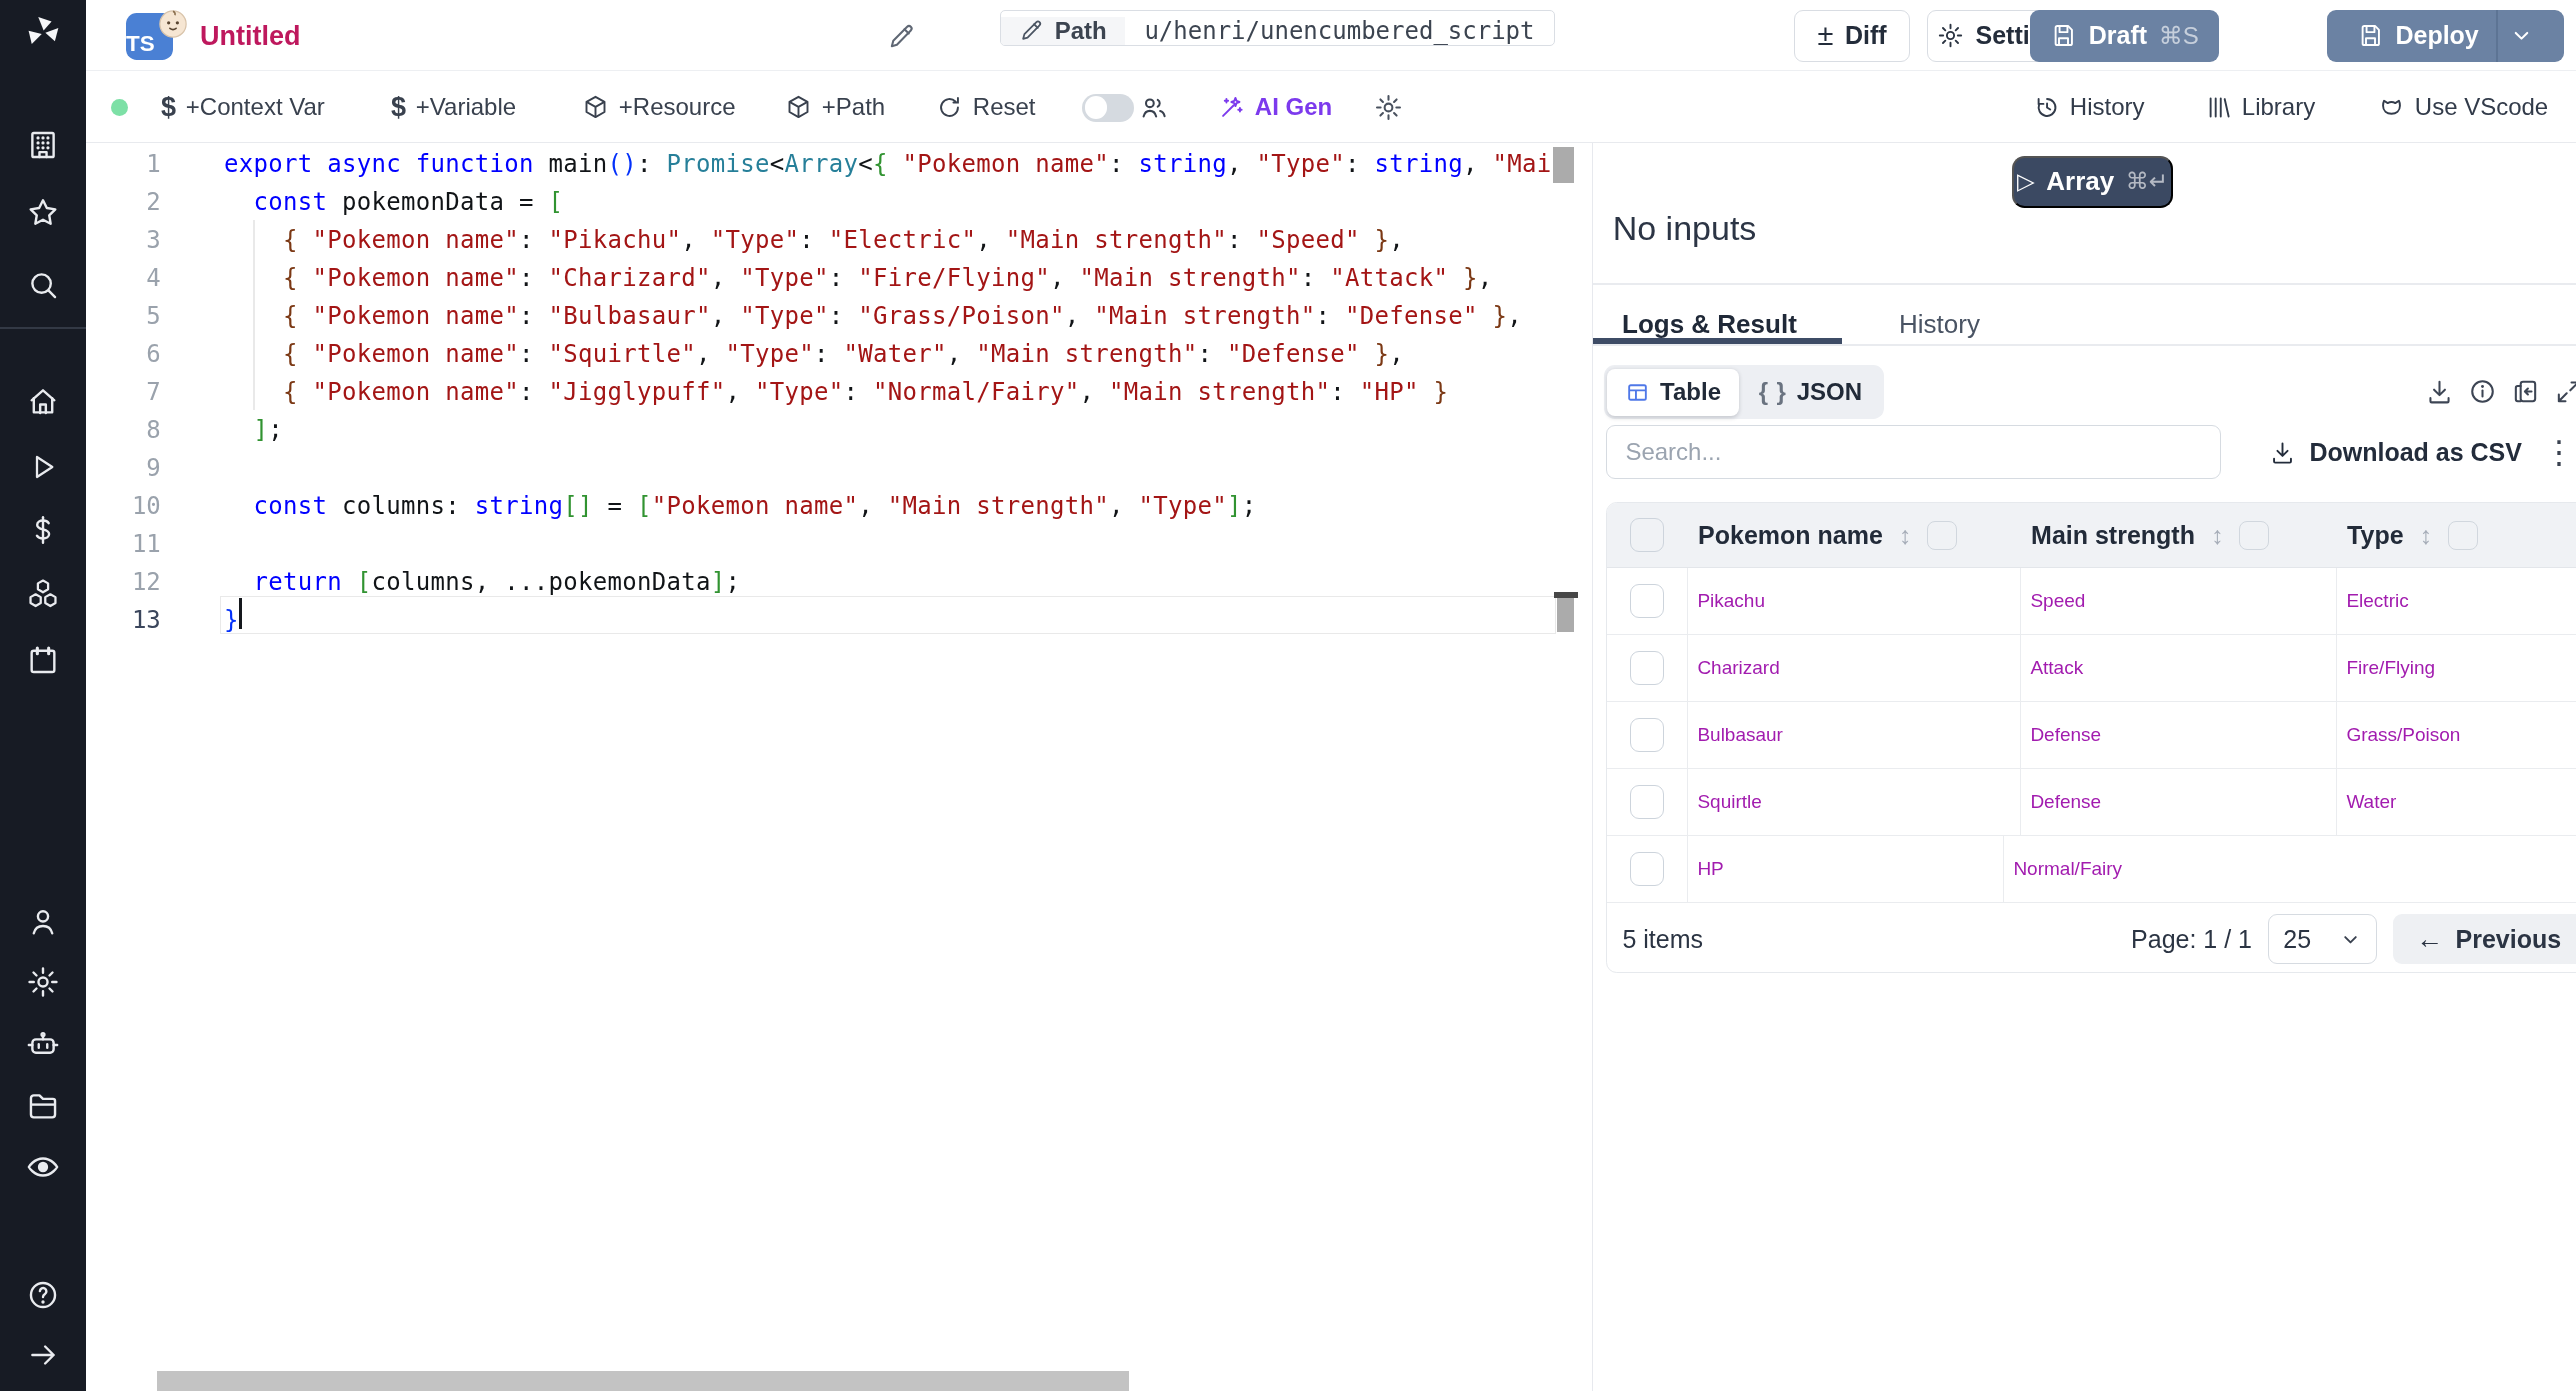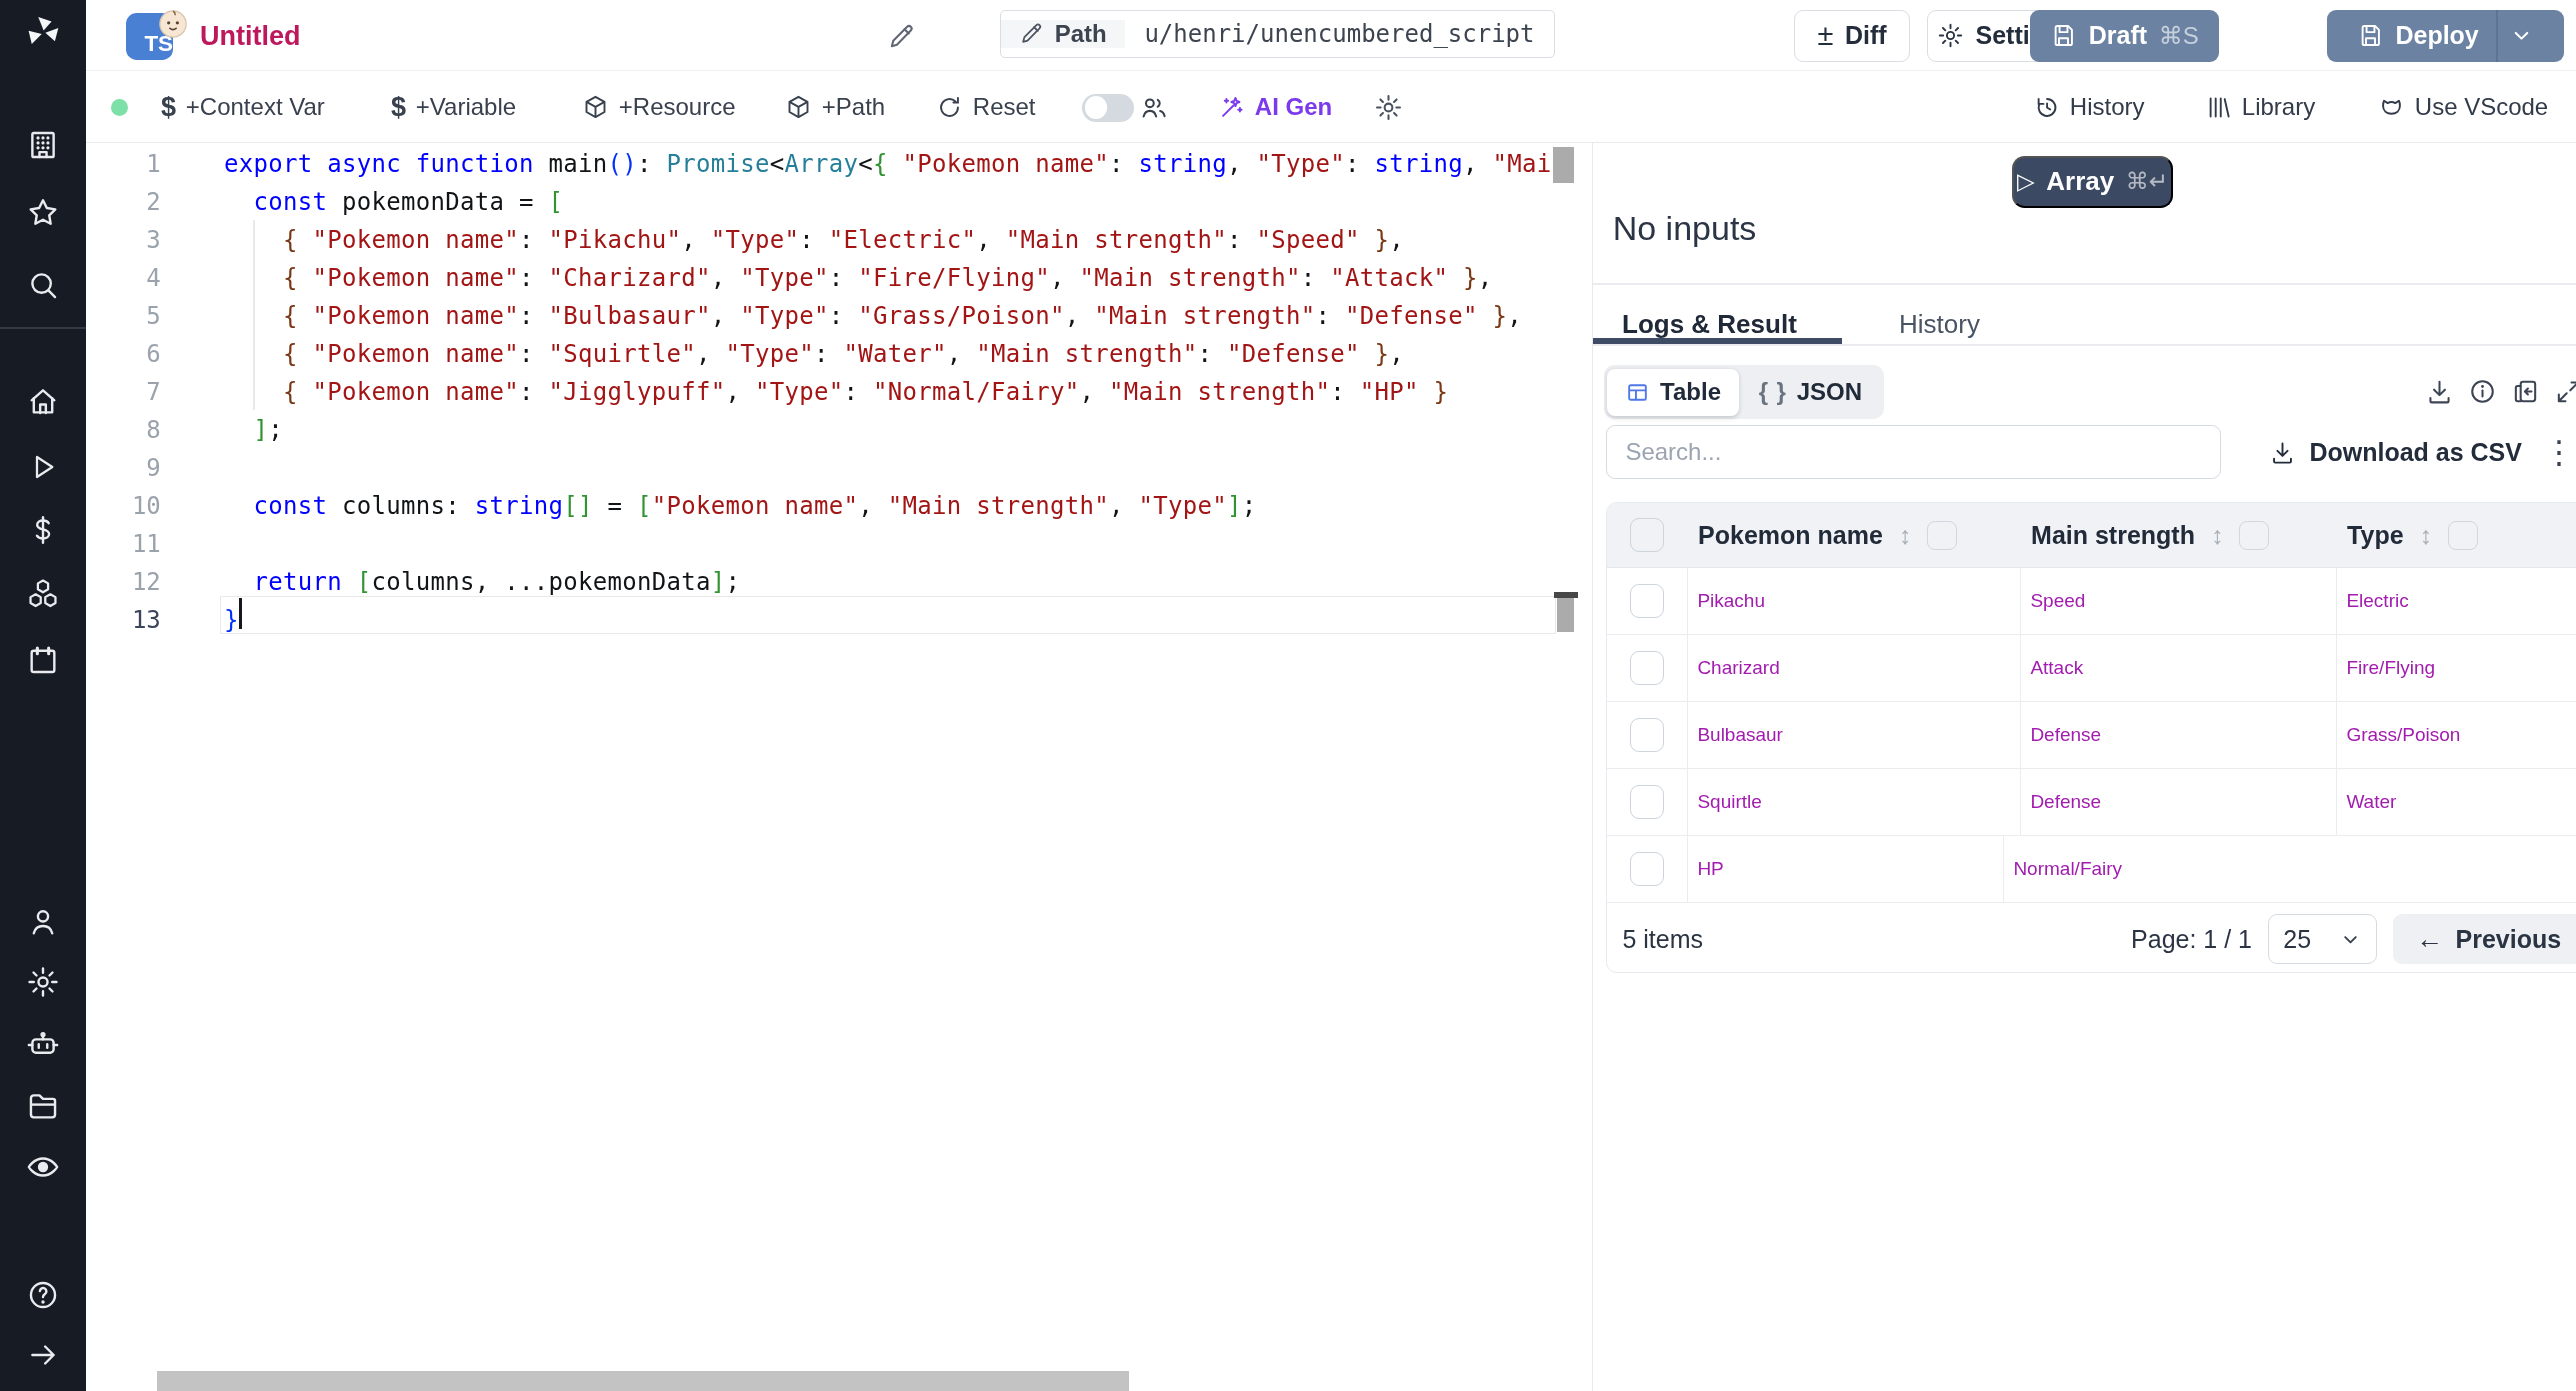"TS" .ts-badge { justify-content: flex-end -> flex-start }
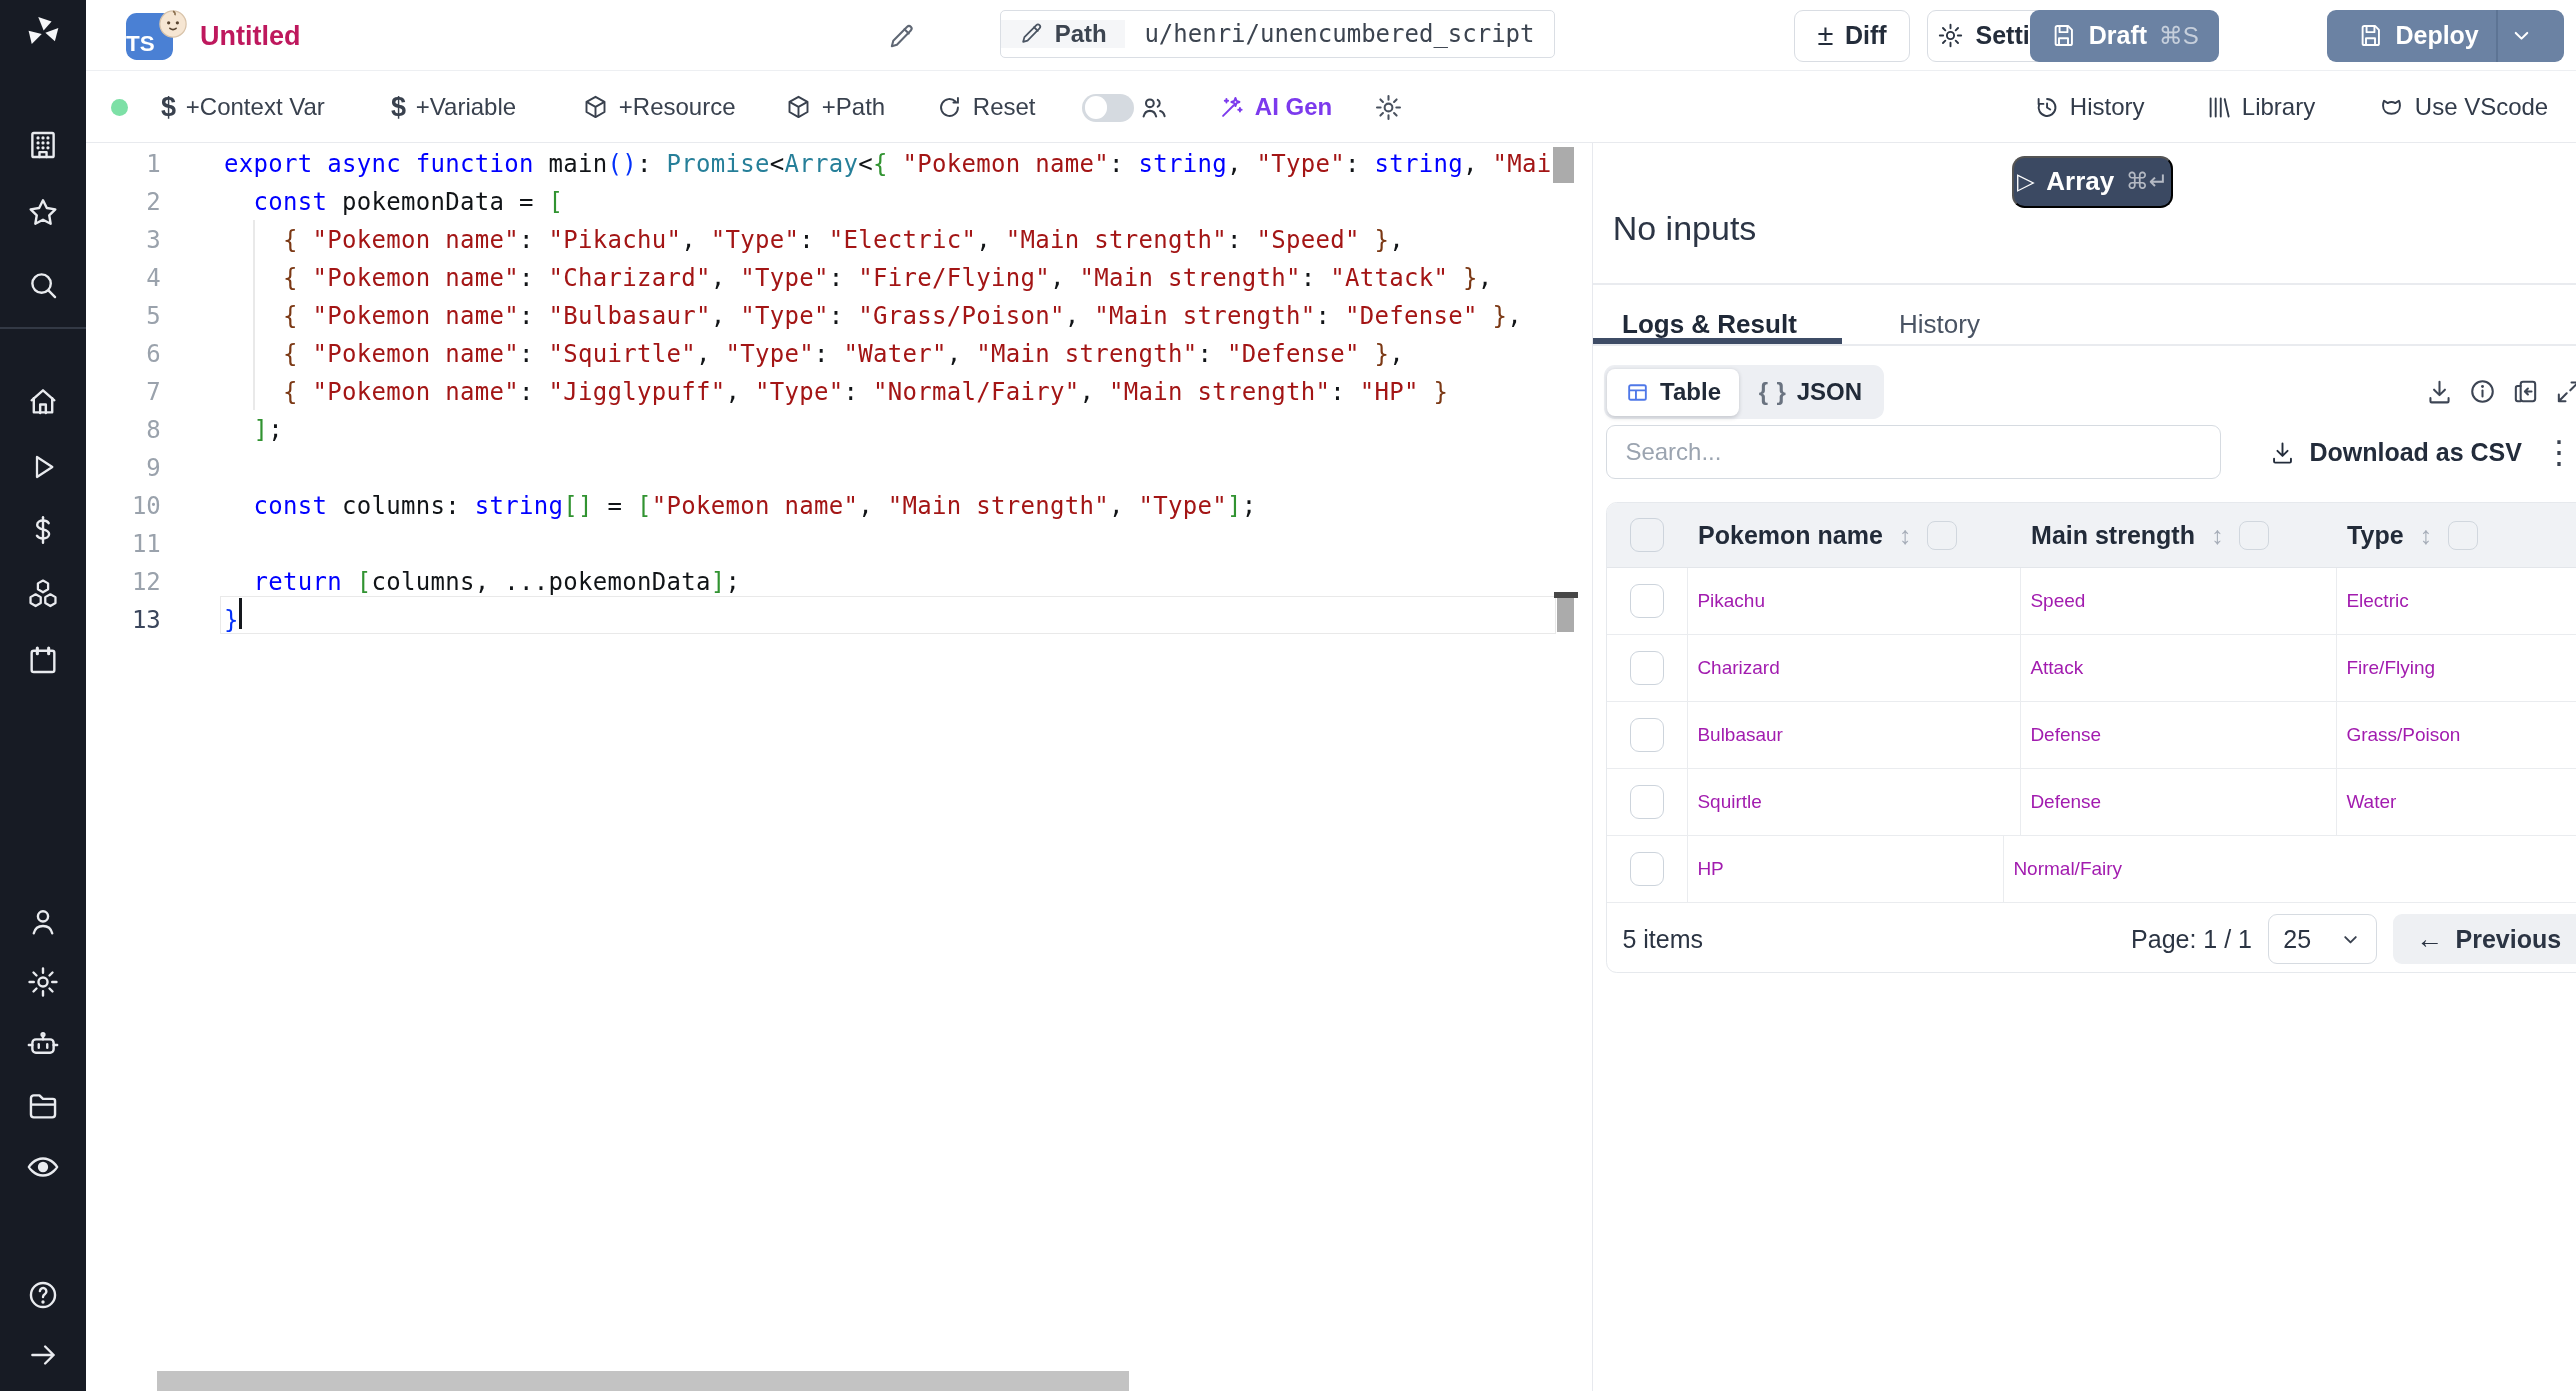"Path" .path { align-items: center -> flex-end; height: 48px -> 36px }
